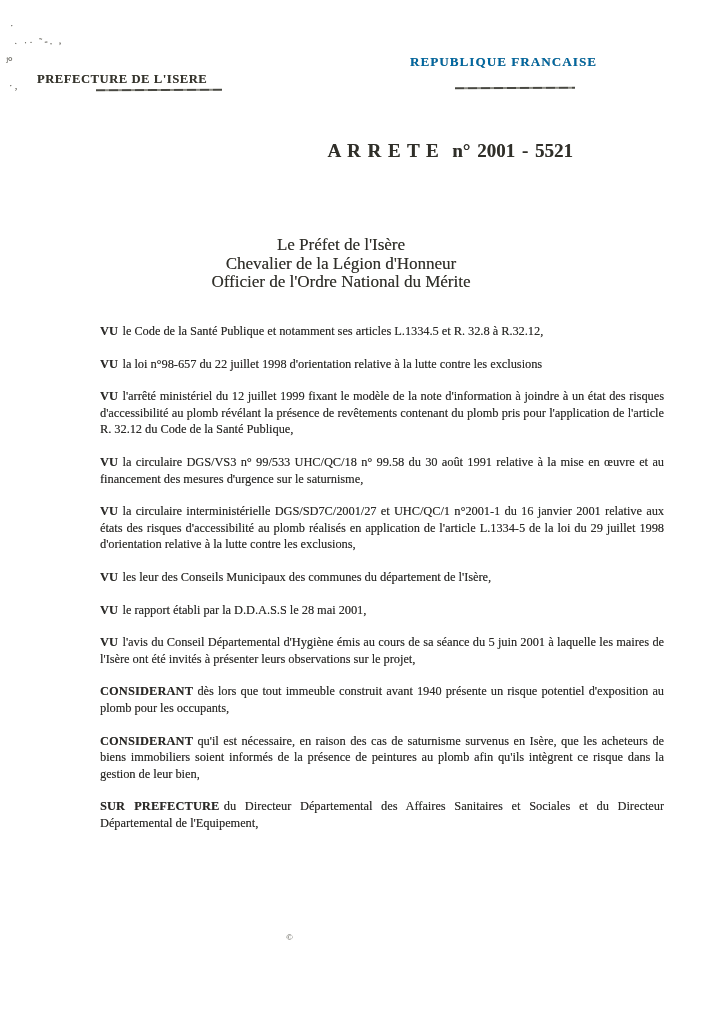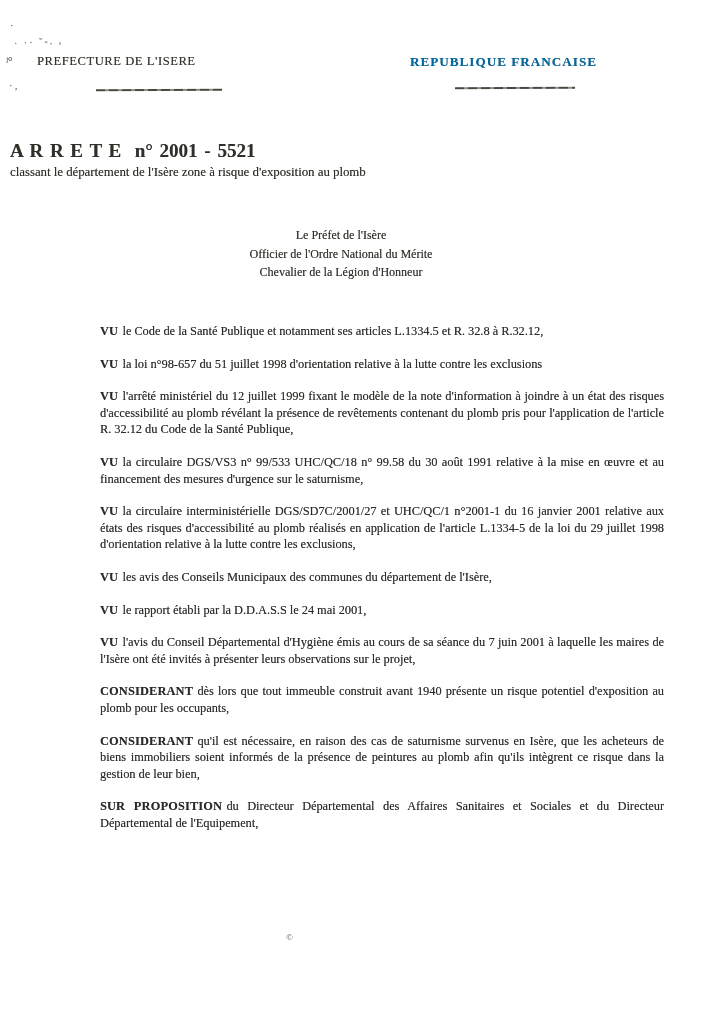"PREFECTURE DE L'ISERE" .hdr-left { font-weight: normal -> bold; top: 54px -> 72px }
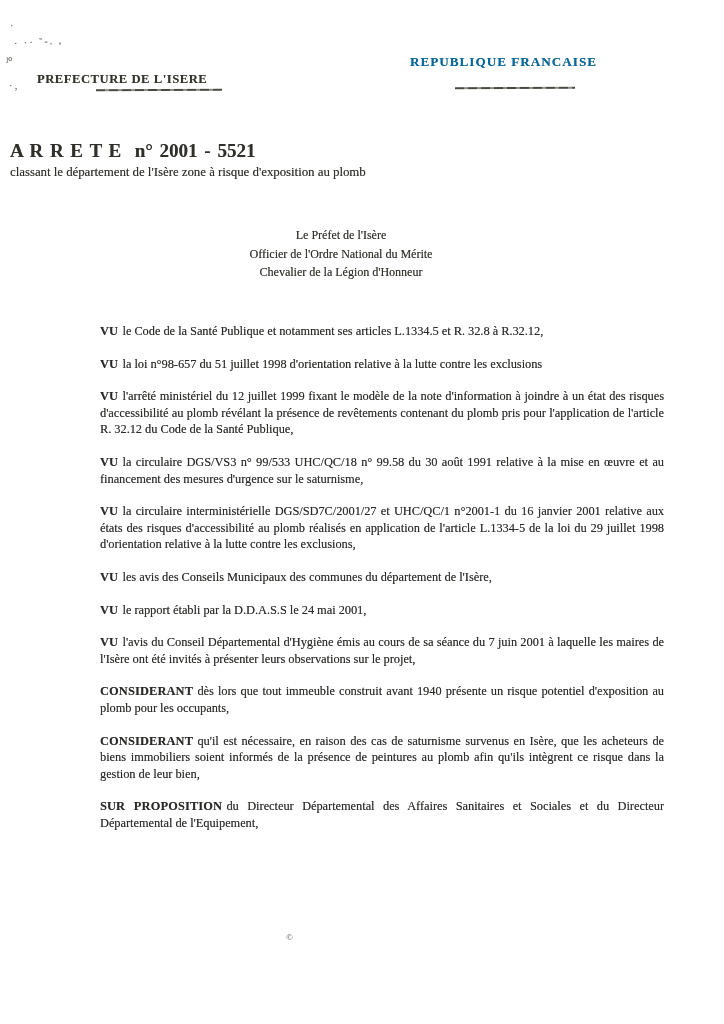"A R R E T" .title-wrap { padding-left: 10px -> 20px; text-align: left -> right }
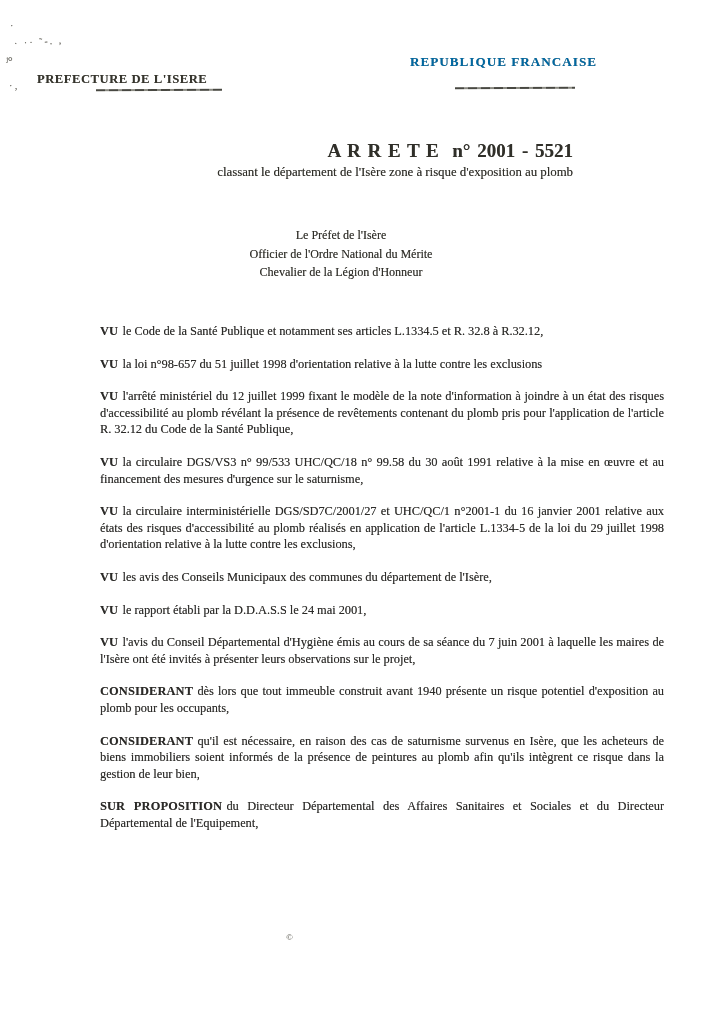"classant le département de l'Isère" div.subtitle { html: <div>classant le département de l'Isère zone à risque d'exposition au plomb</div> -> none }
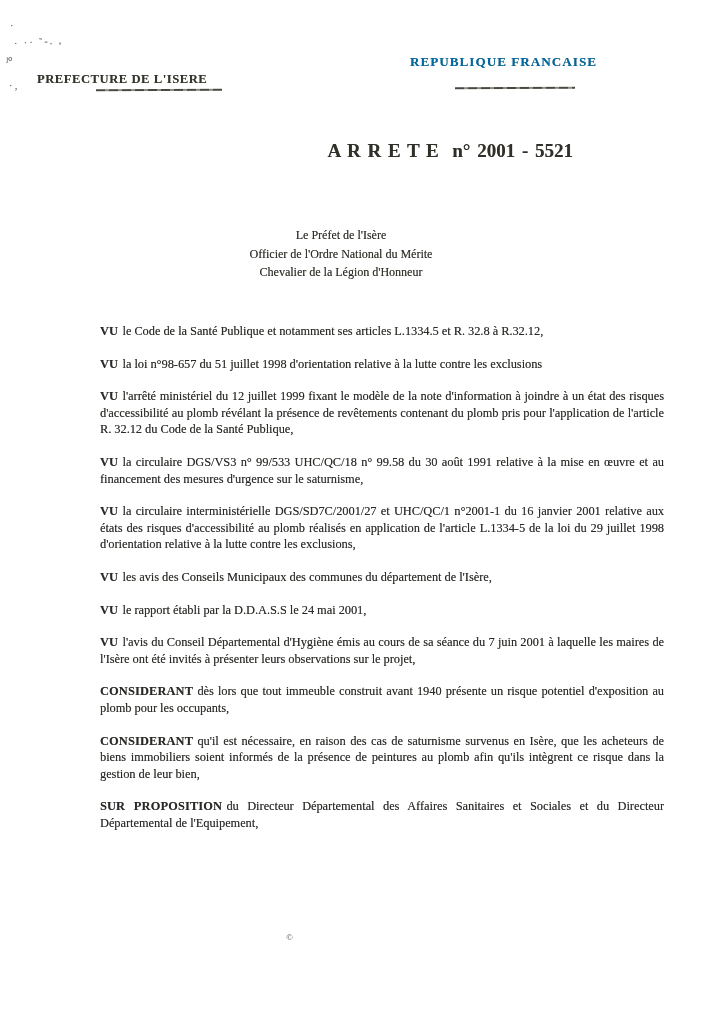"Le Préfet de l'Isère" .issuer { font-size: 12px -> 17px; top: 226px -> 236px }
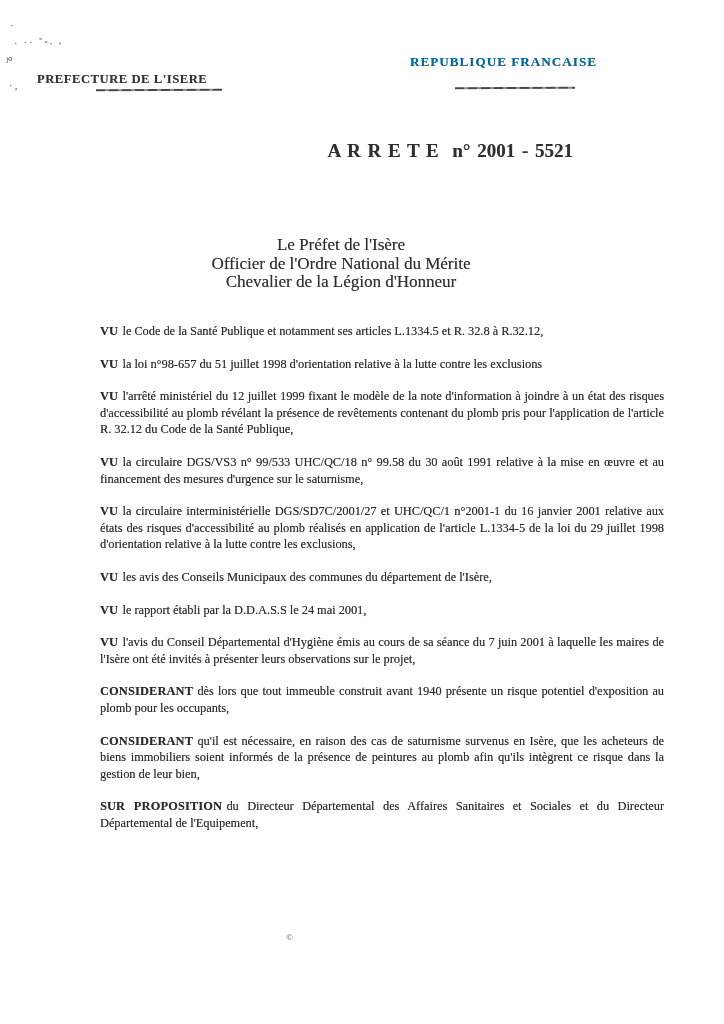"Officier de l'Ordre National du" div { order: before "Chevalier de la Légion d'Honneur" -> after "Chevalier de la Légion d'Honneur" }
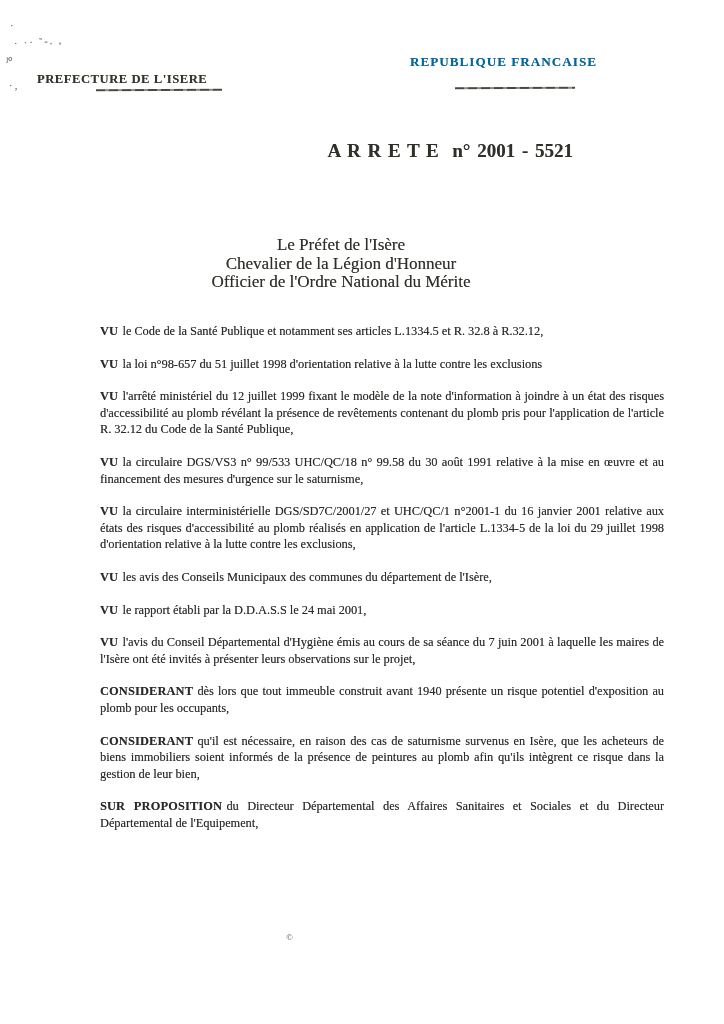"la loi n°98-657 du 51" span { text: 51 -> 22 }
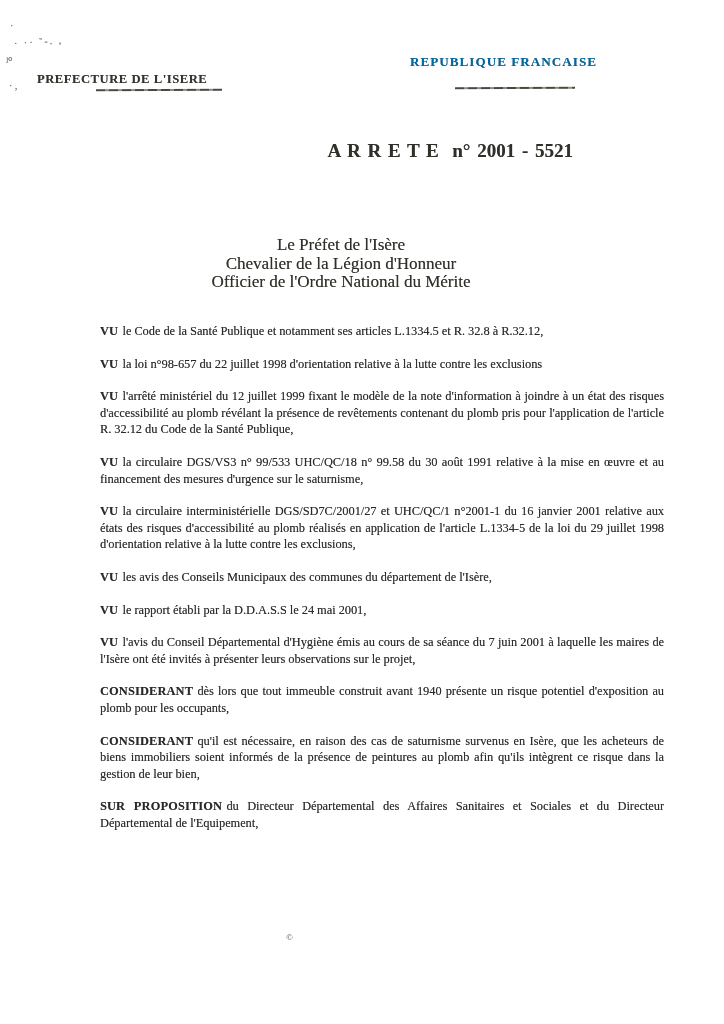"les avis des Conseils Municipaux" span { text: avis -> leur }
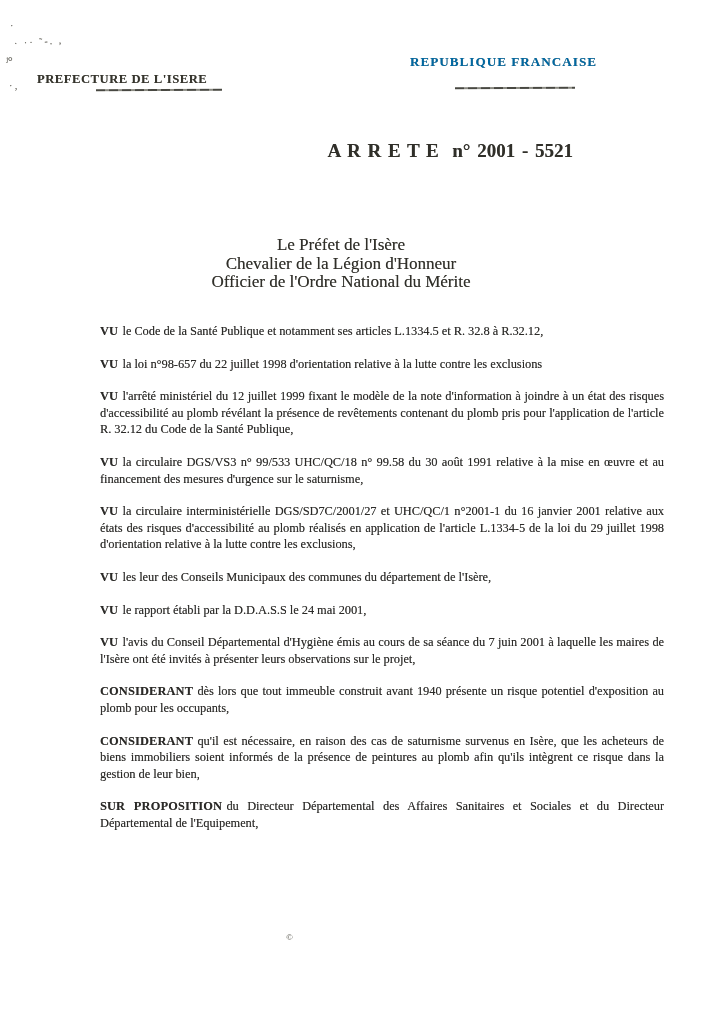"le rapport établi par la" span { text: 24 -> 28 }
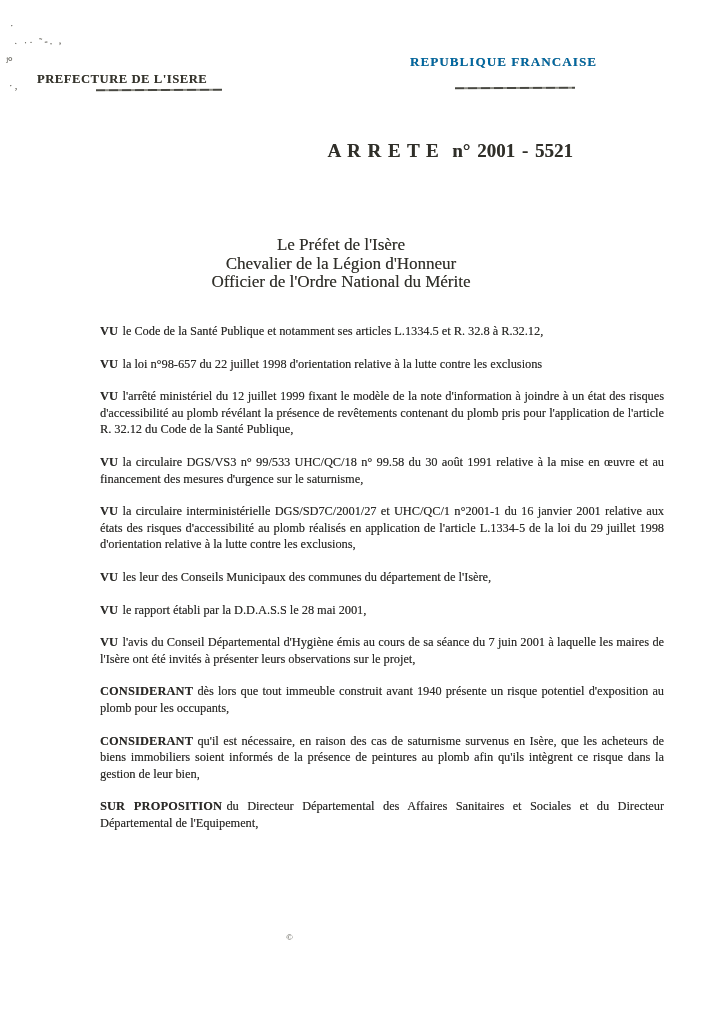"l'avis du Conseil Départemental" span { text: 7 -> 5 }
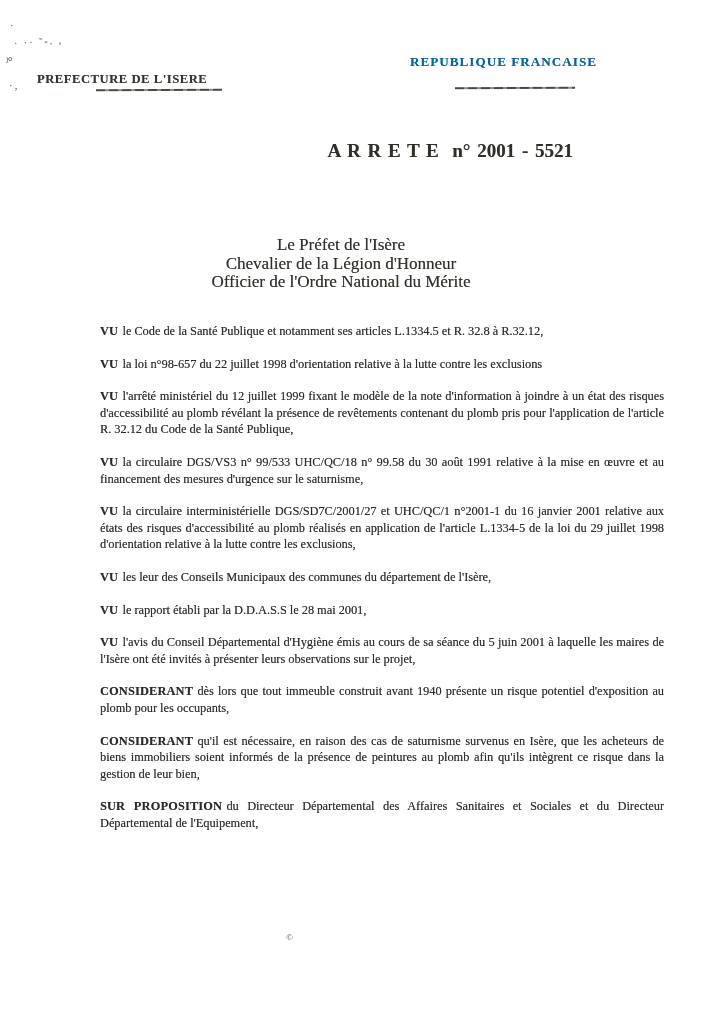"SUR PROPOSITION" span.lead { text: PROPOSITION -> PREFECTURE }
